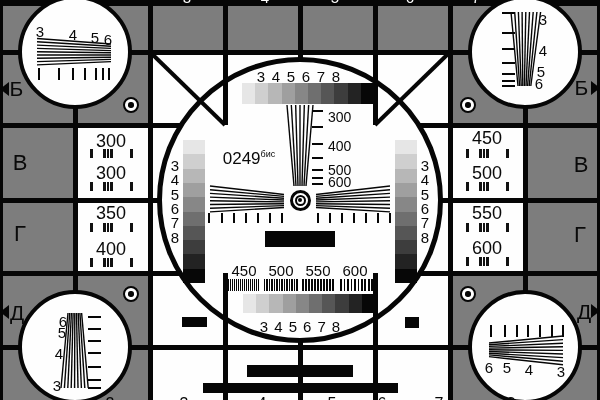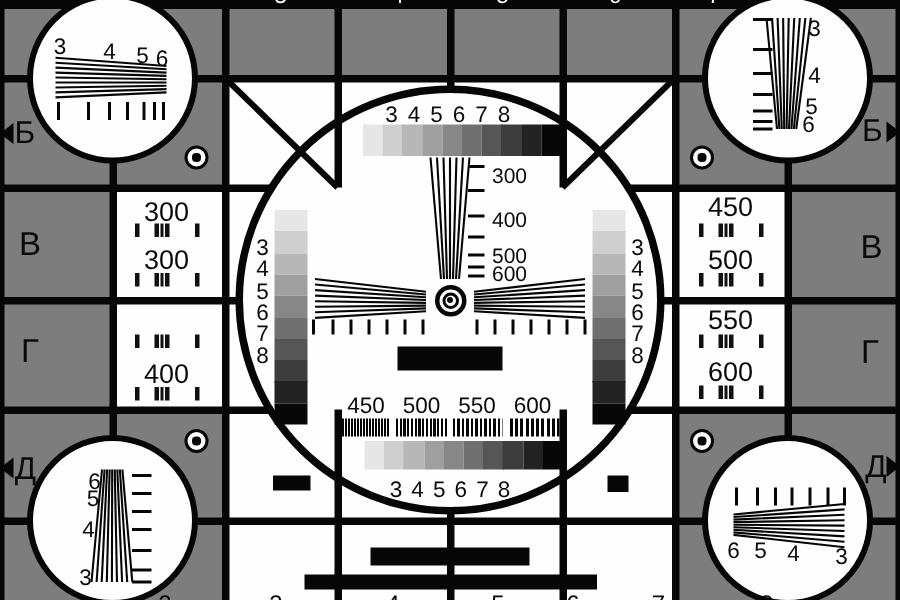"0249бис" div.txt { html: none -> <div> <span>0249</span><sup>бис</sup> </div> }
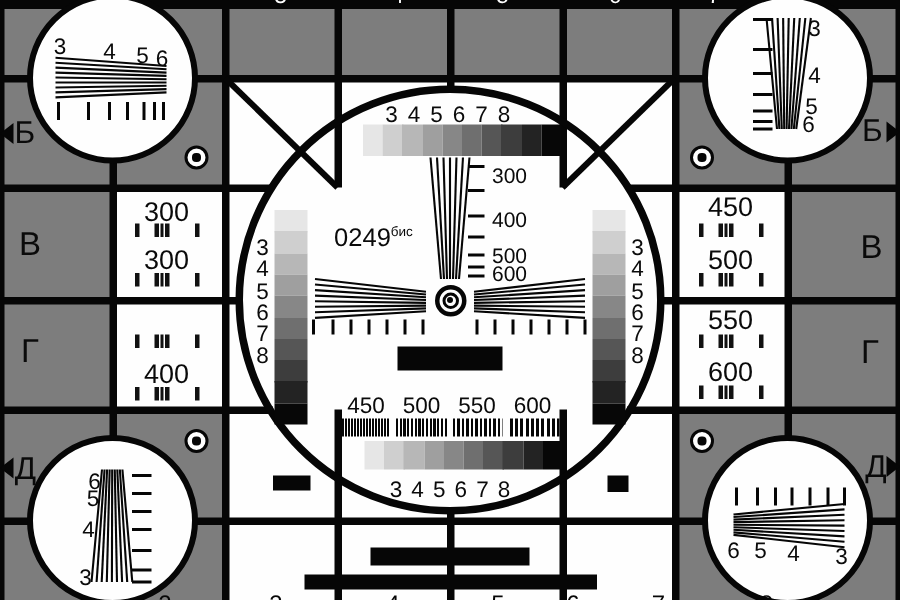"350" div.abs { html: none -> <div>350</div> }
